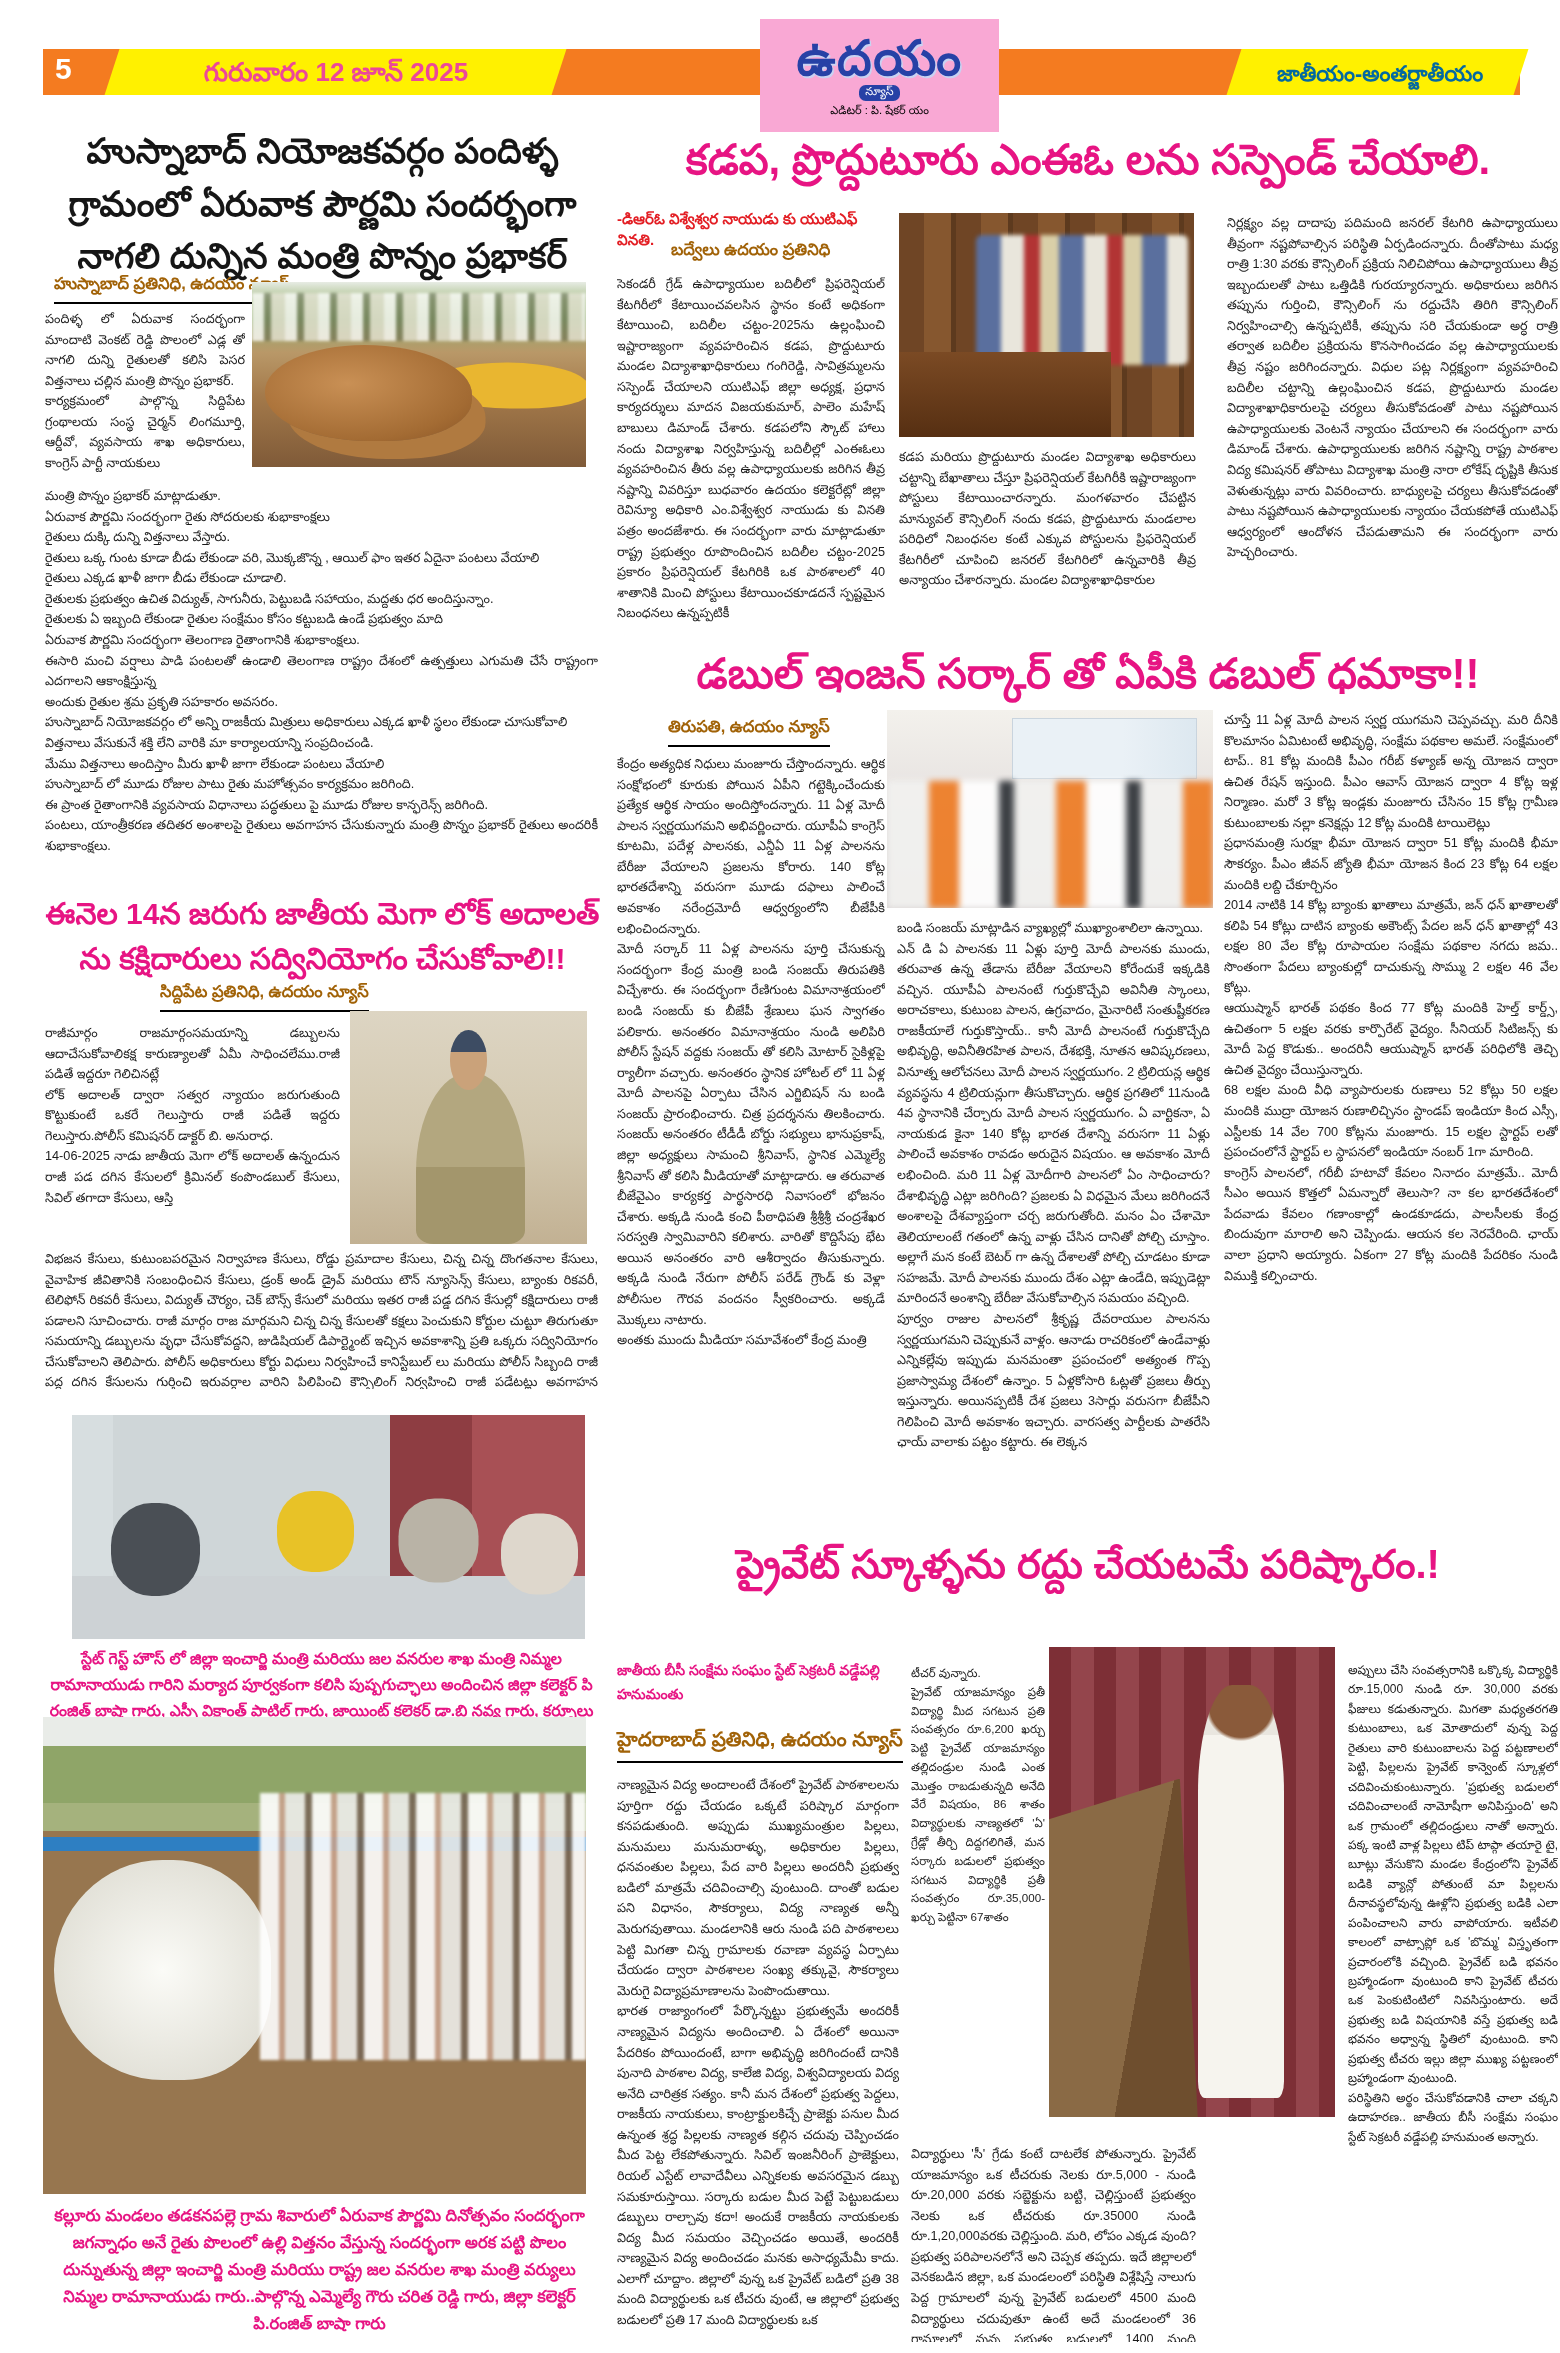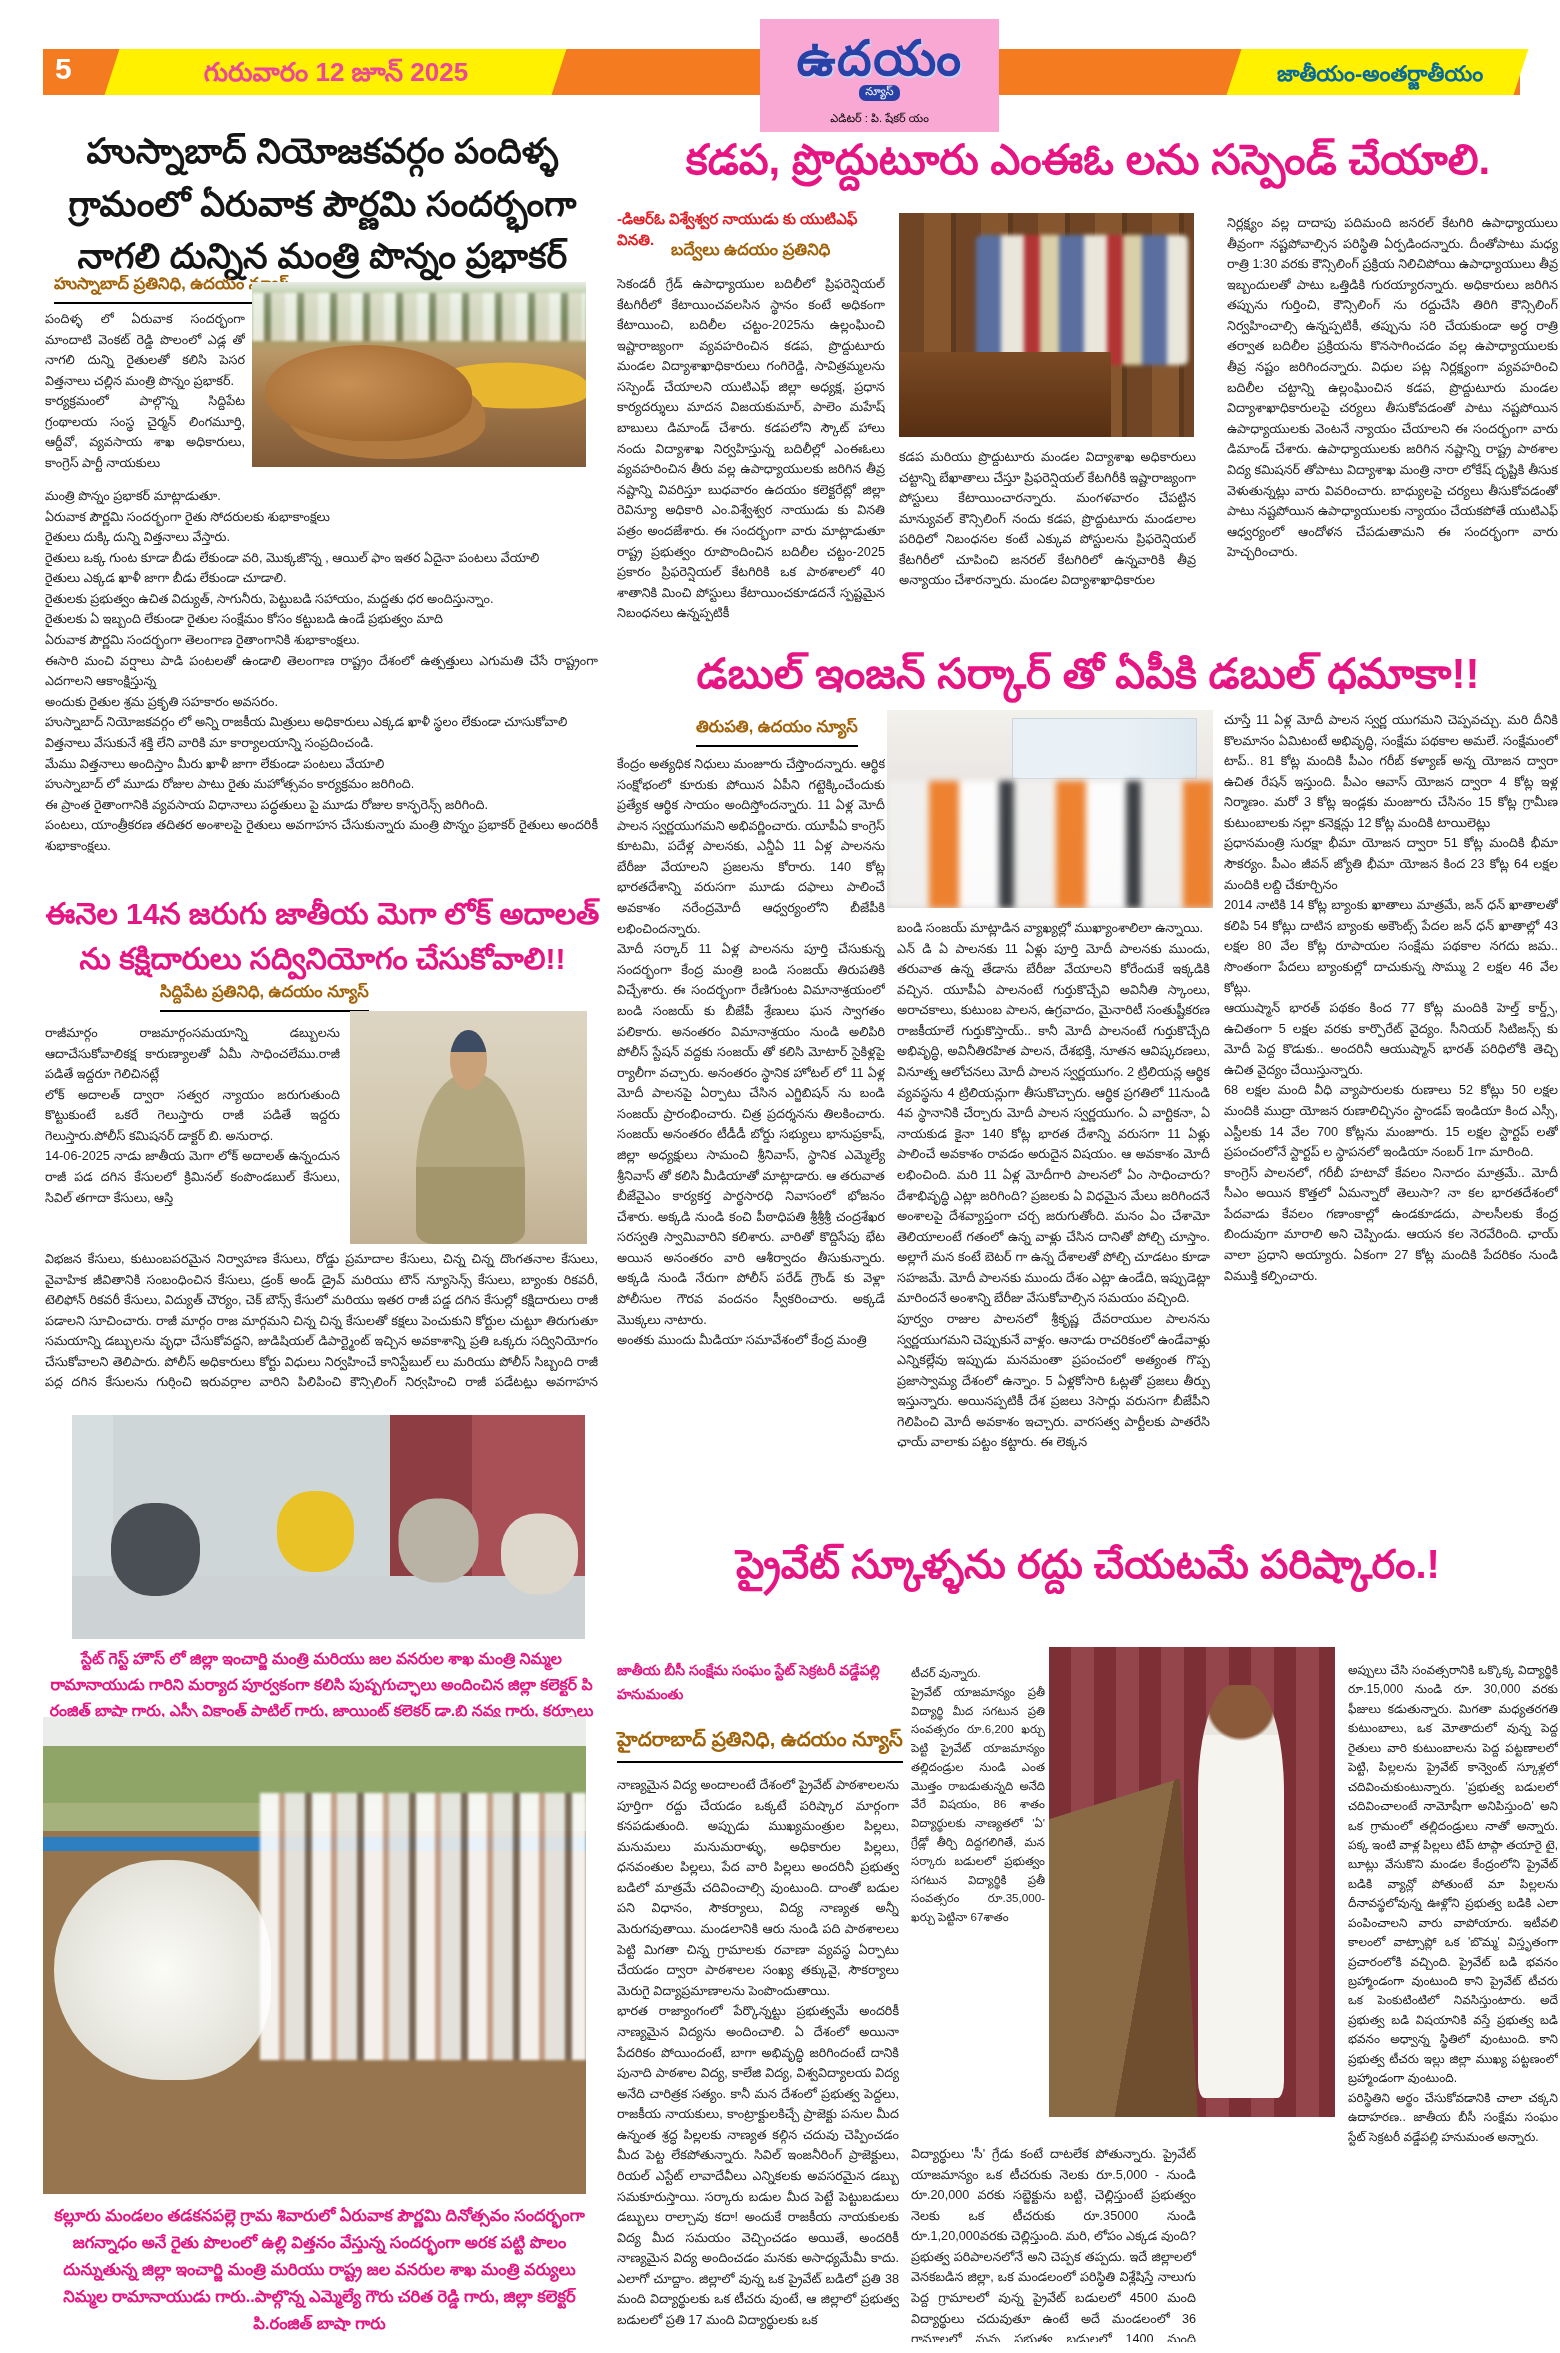"ఎడిటర్ : పి. షేకర్ యం" .editor-line { margin-top: 11px -> 3px }
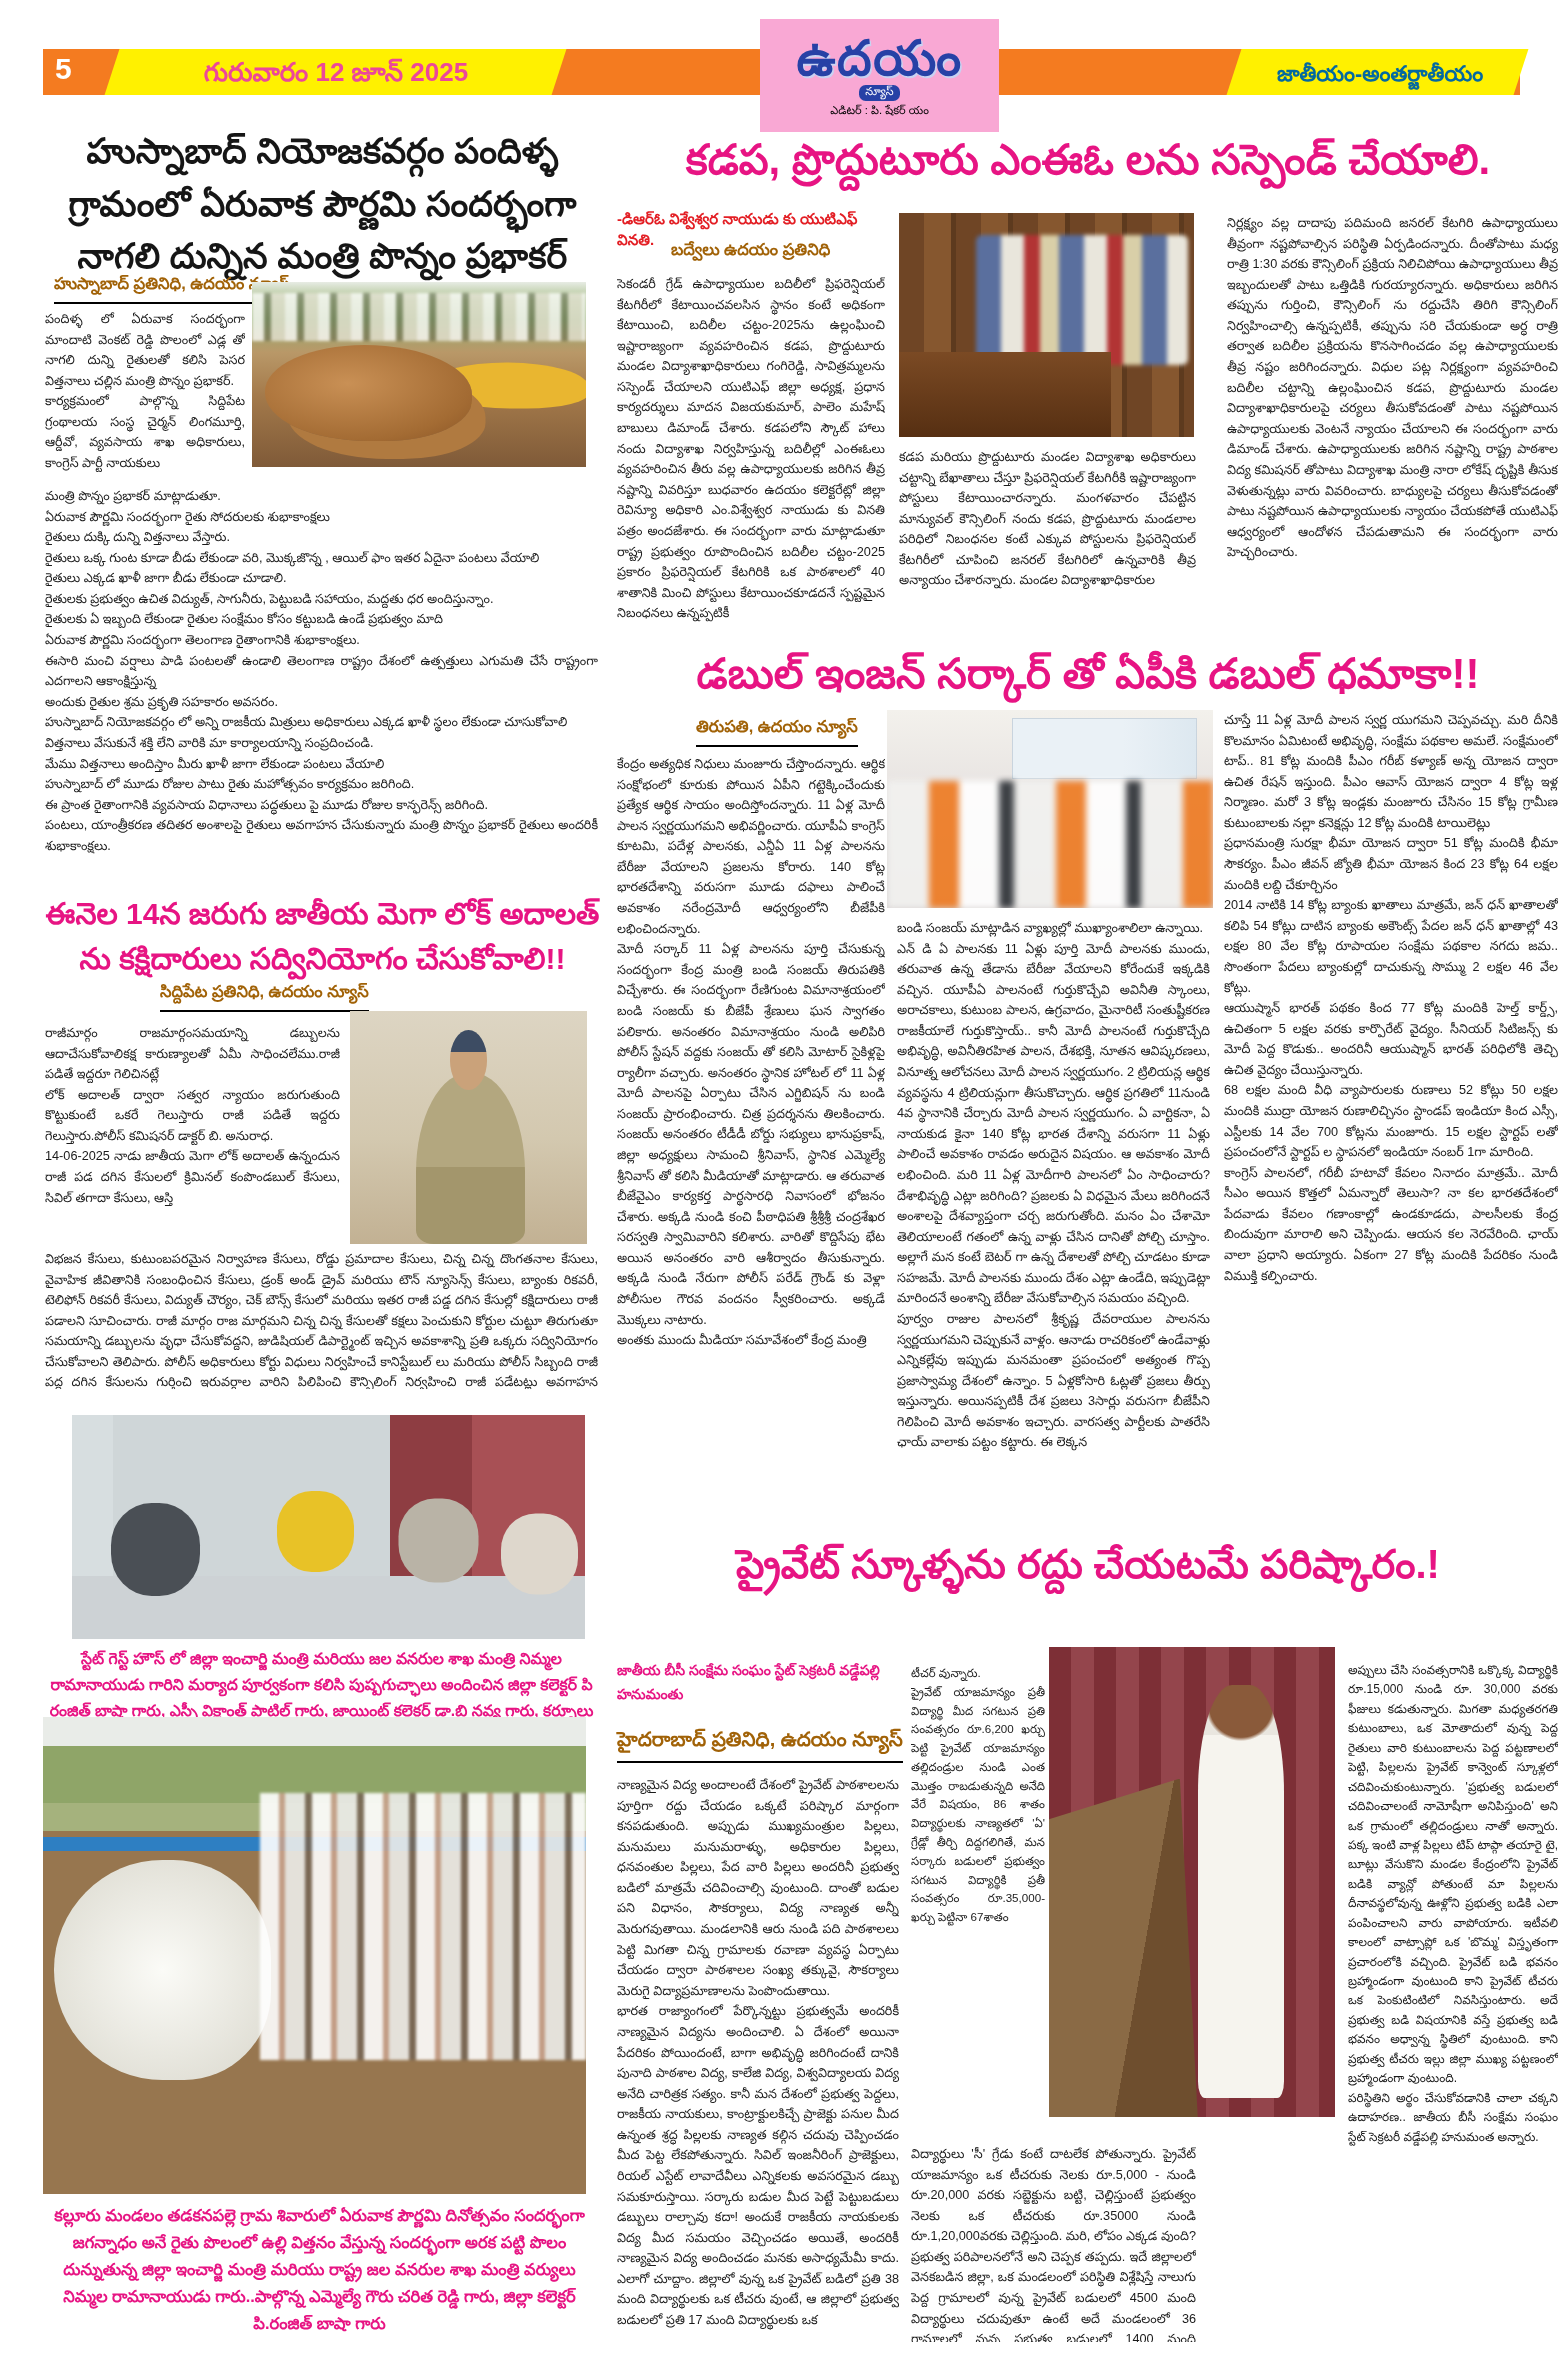"తిరుపతి, ఉదయం న్యూస్" div.byline { left: 696px -> 668px }
